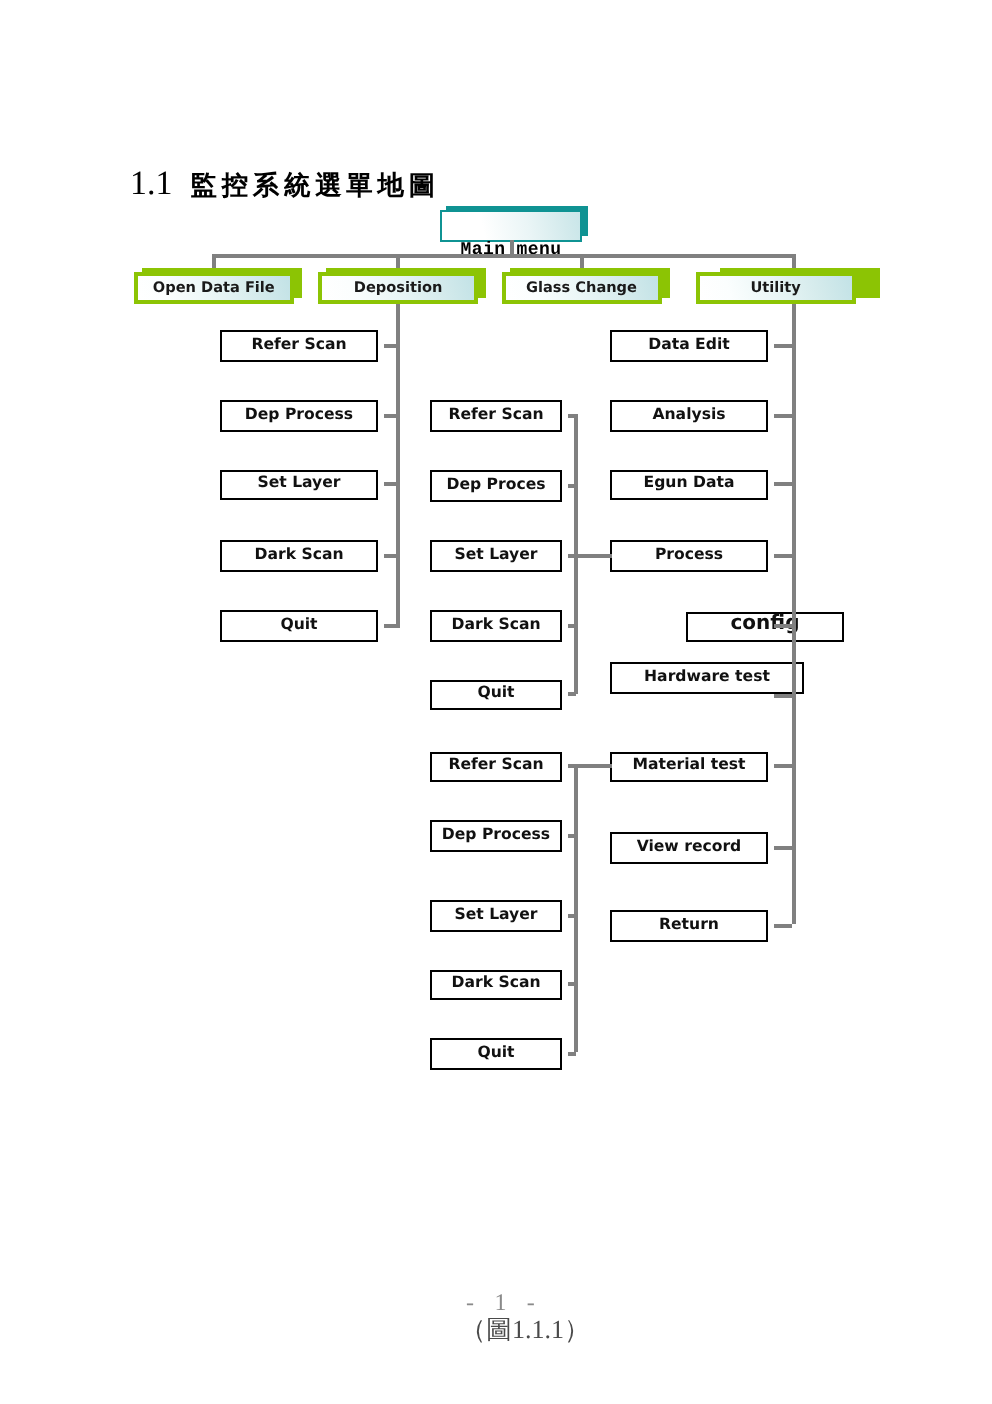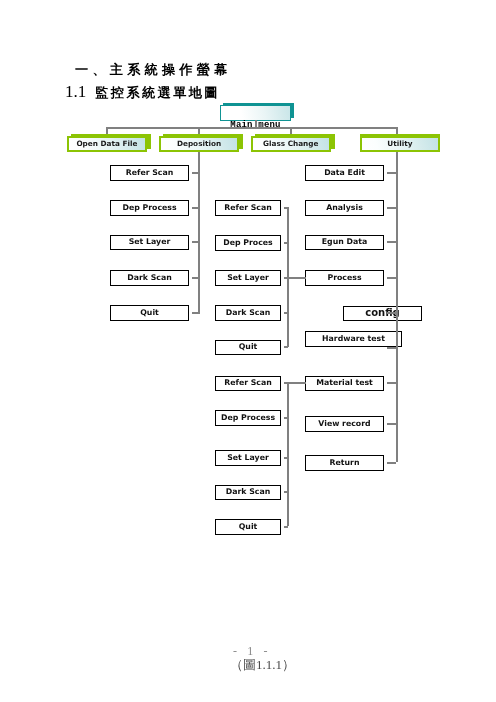"一、主系統操作螢幕" div.hd { html: <div>一、主系統操作螢幕</div> -> none }
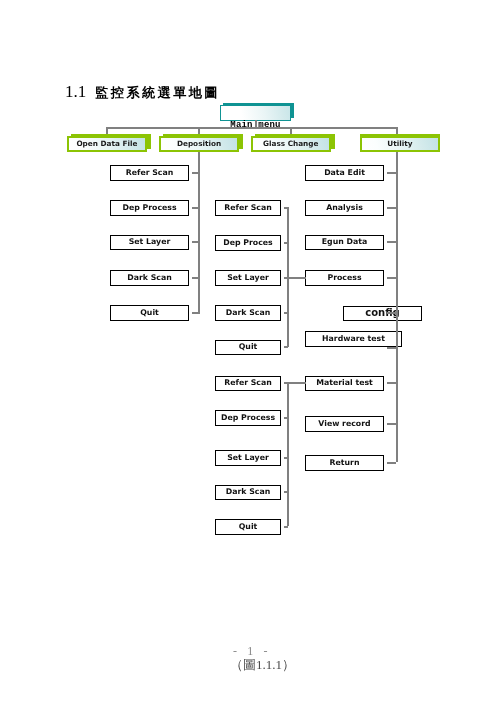"Utility" #gb3 { left: 360px -> 348px }
